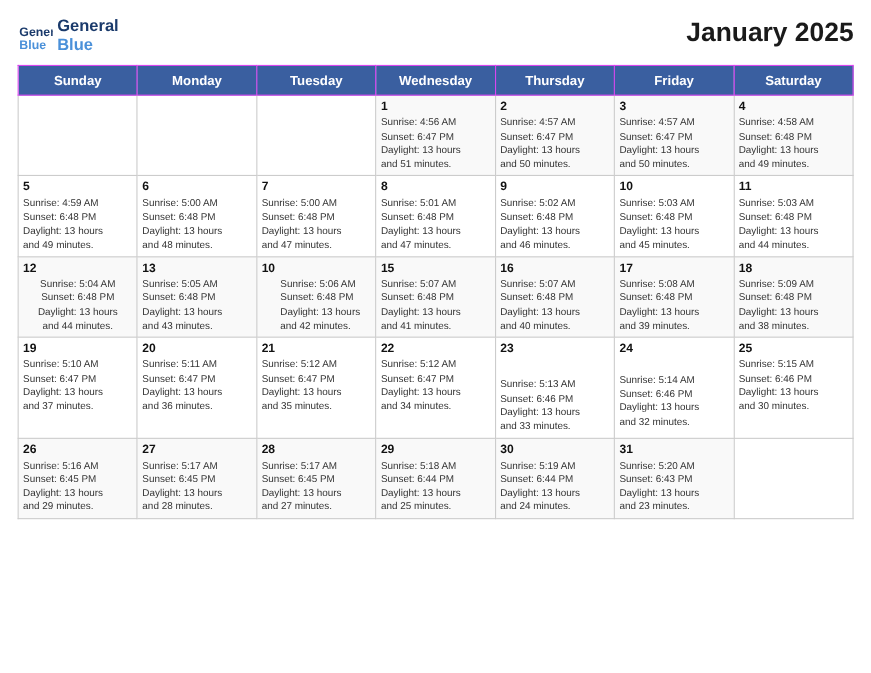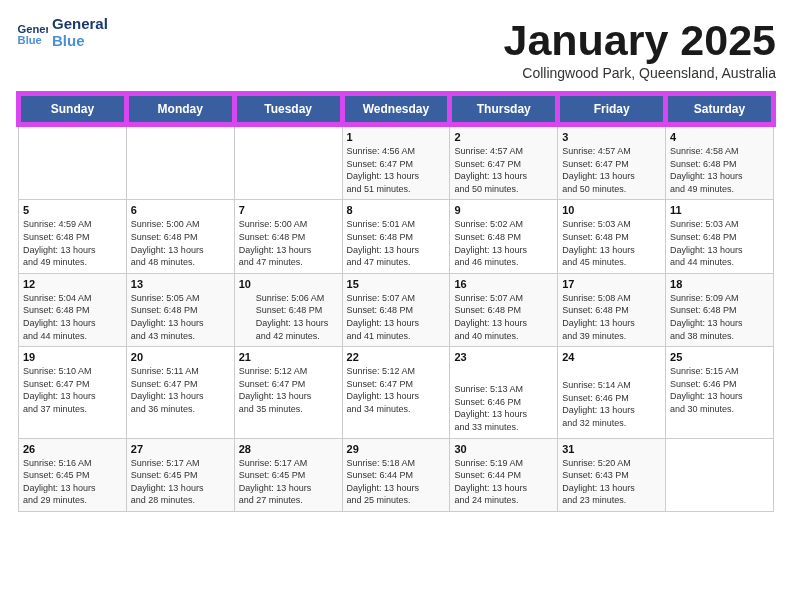"January 2025" .month-title { font-size: 43px -> 24px }
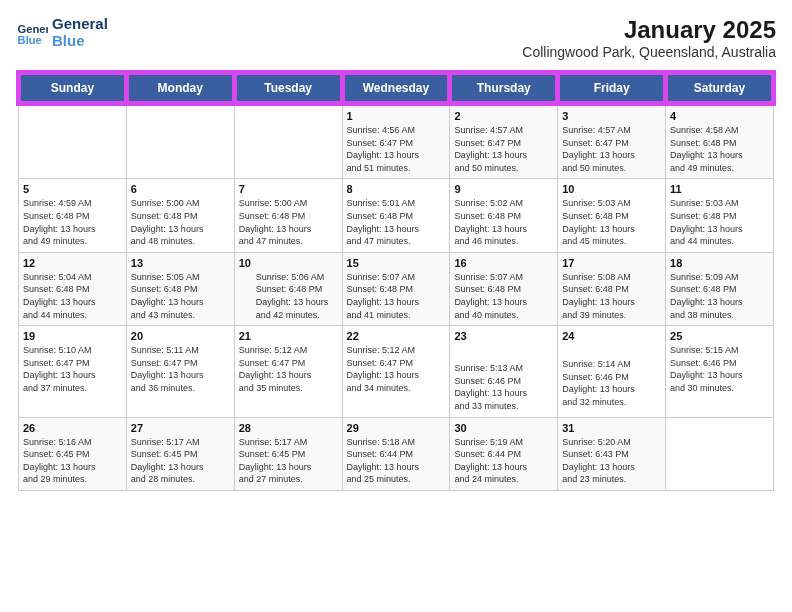"Collingwood Park, Queensland, Australia" div.subtitle { html: <div>Collingwood Park, Queensland, Australia</div> -> none }
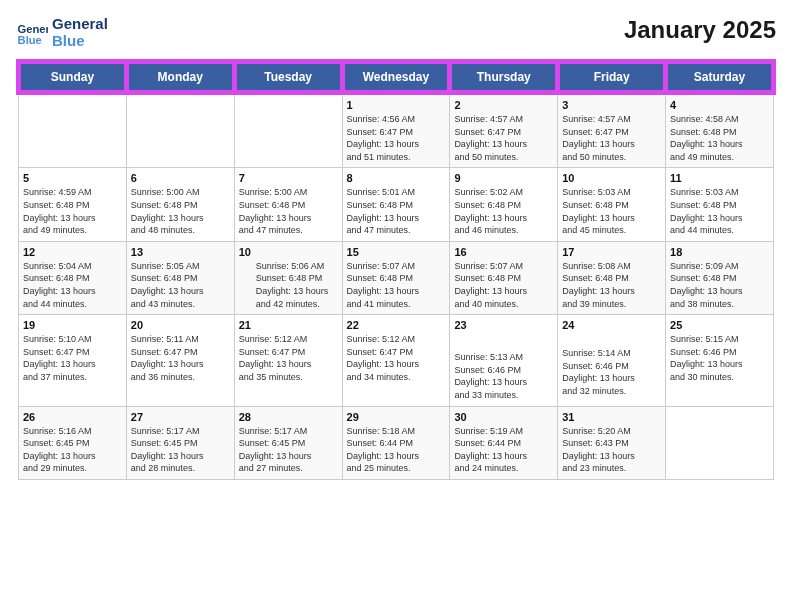"Sunday" thead tr th { border: 5px solid #d946ef -> 1px solid #d946ef }
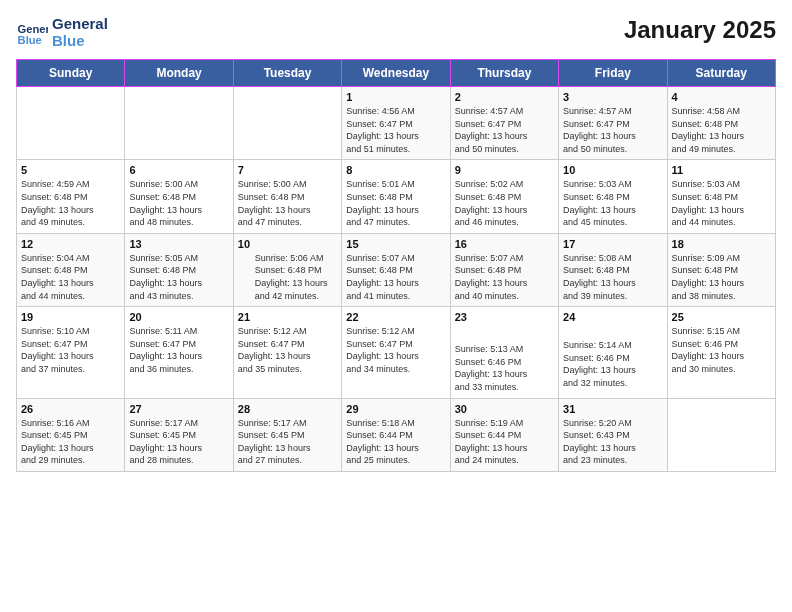"Sunrise: 5:04 AM" div.day-info { text-align: none -> center }
